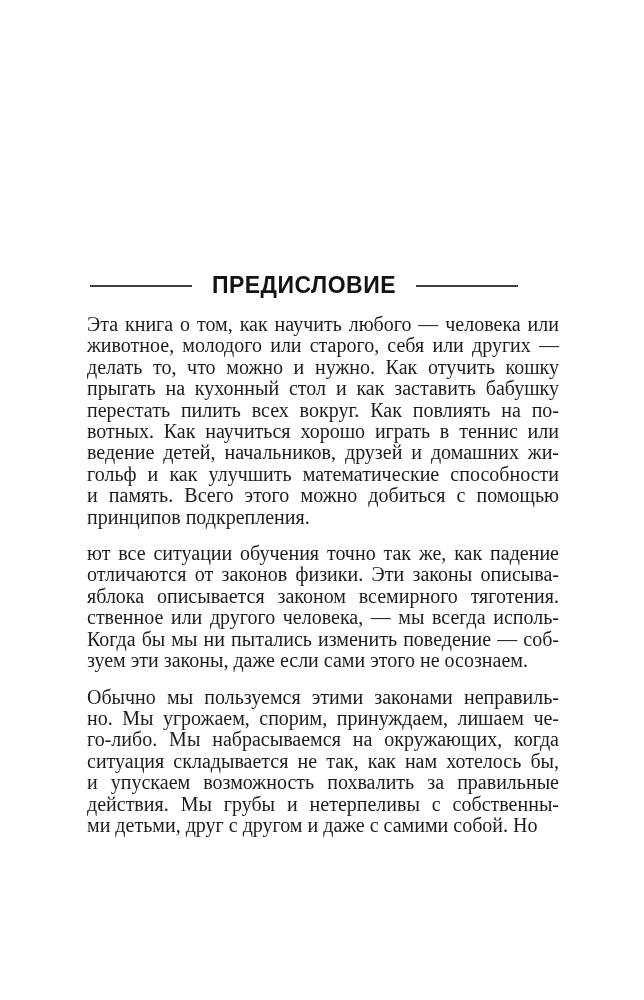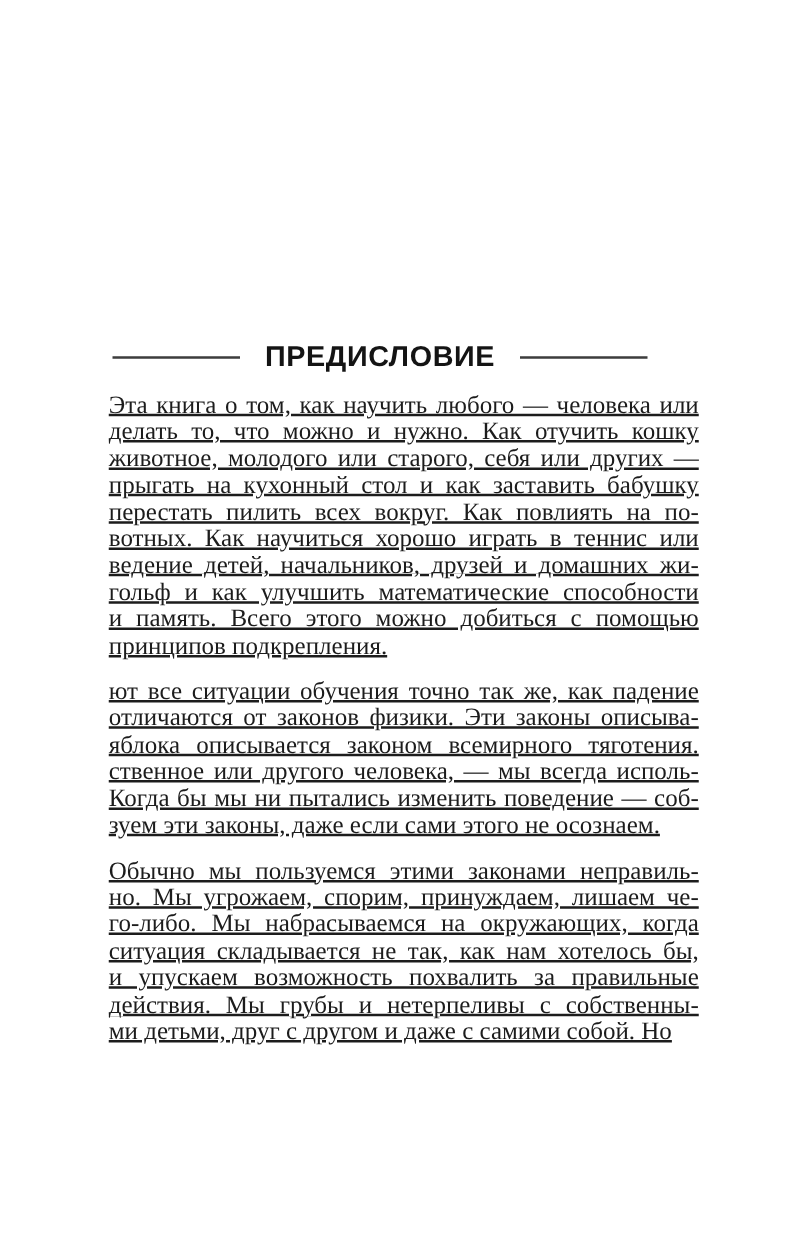"Эта книга о том, как" .body { text-decoration: underline -> none }
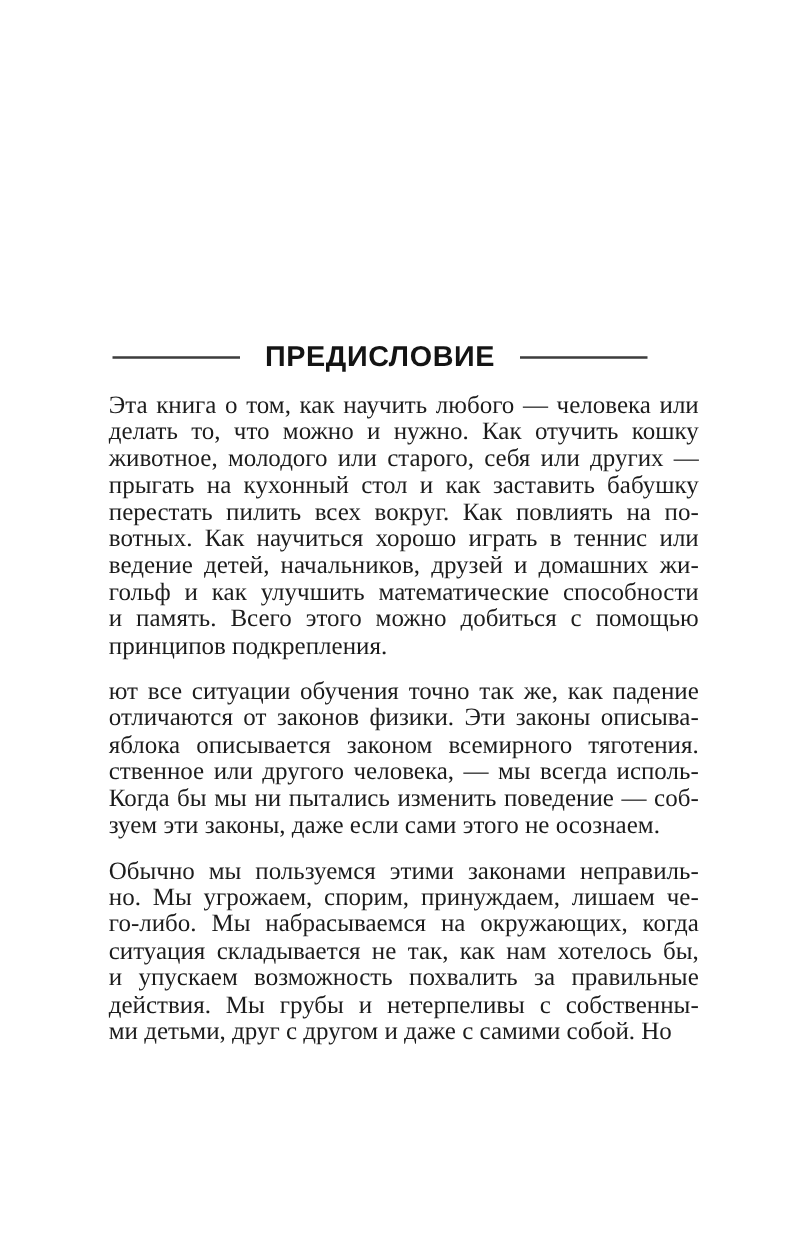"делать то, что можно и" div.line { order: before "животное, молодого или старого, себя" -> after "животное, молодого или старого, себя" }
